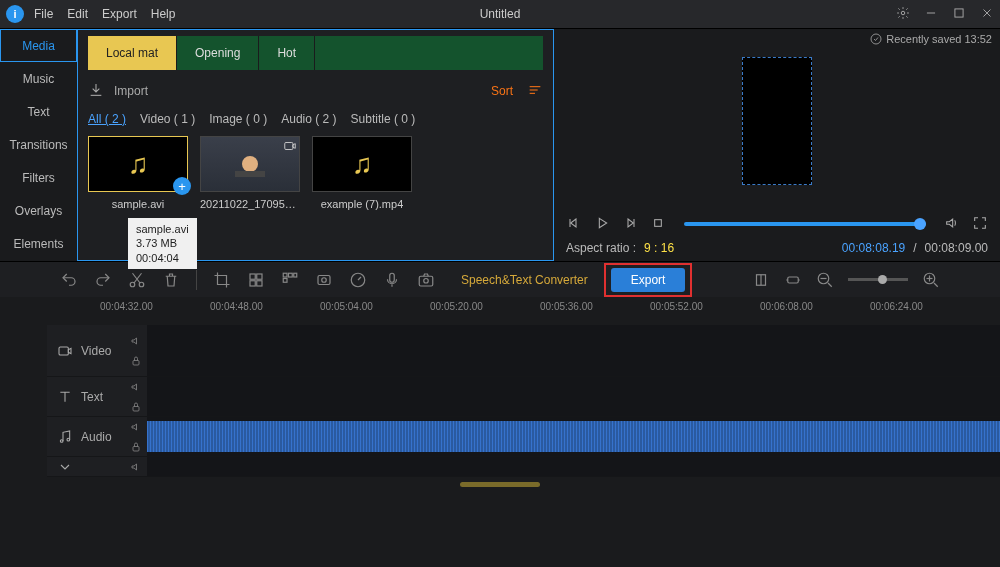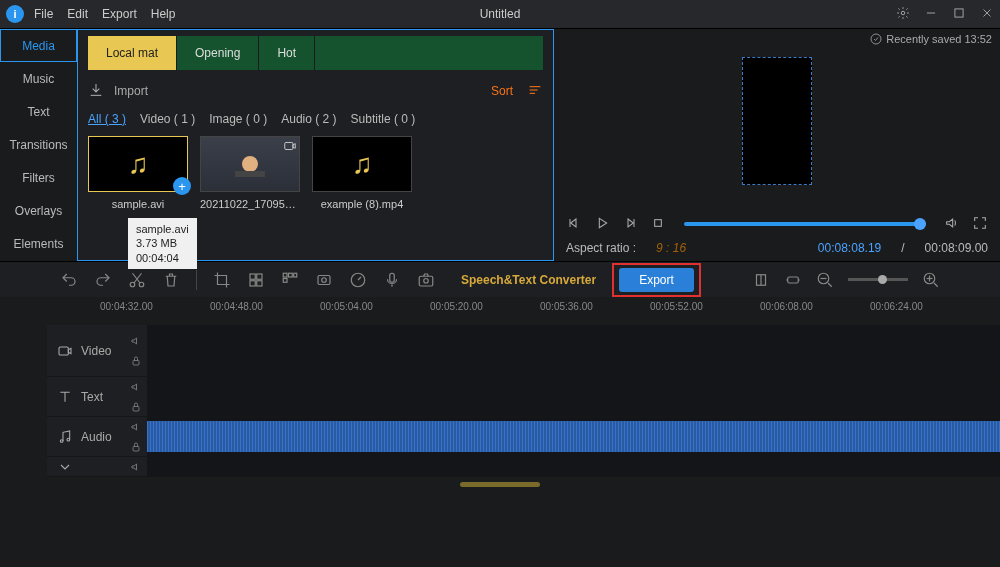"All ( 3 )" span.f { text: 3 -> 2 }
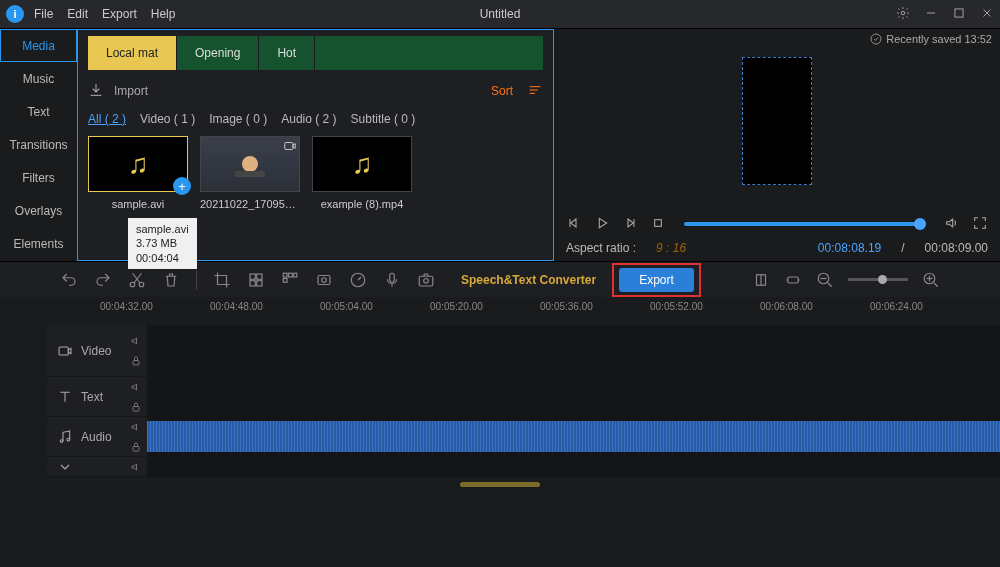"example (8).mp4" div.th-label { text: 8 -> 7 }
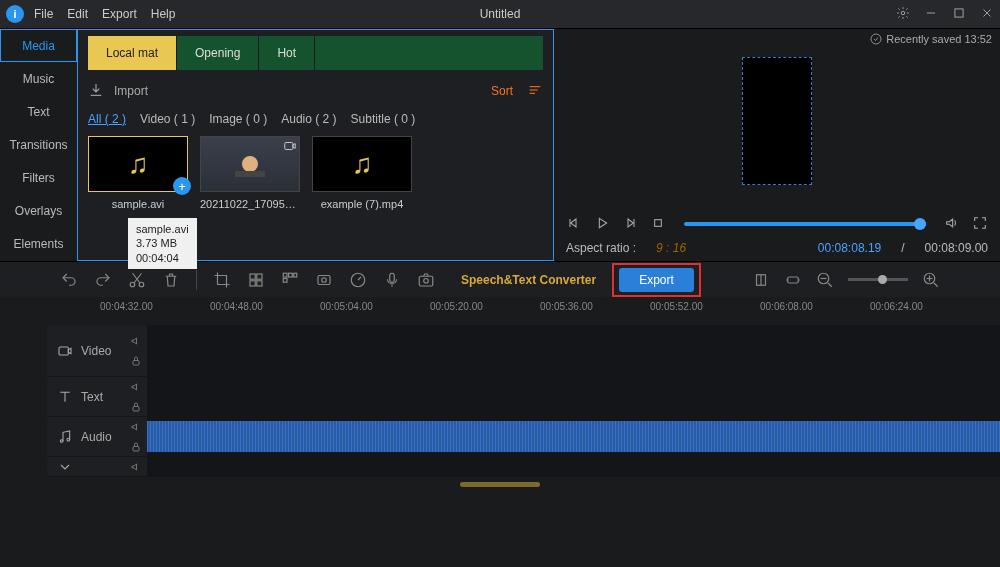"Aspect ratio :" .pv-info { gap: 20px -> 8px }
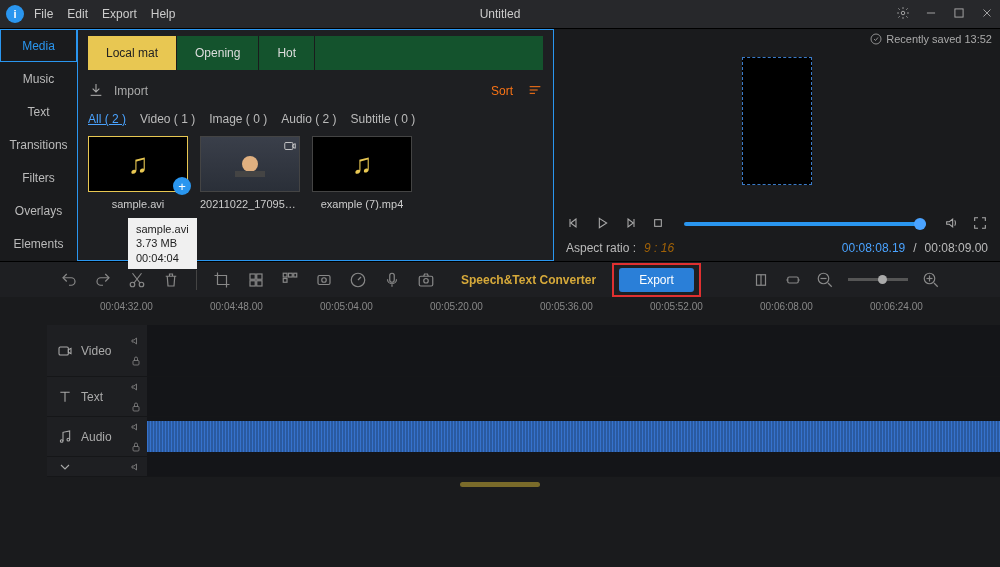"9 : 16" .pv-info .ar { color: #a16207 -> #fde047; font-style: italic -> none }
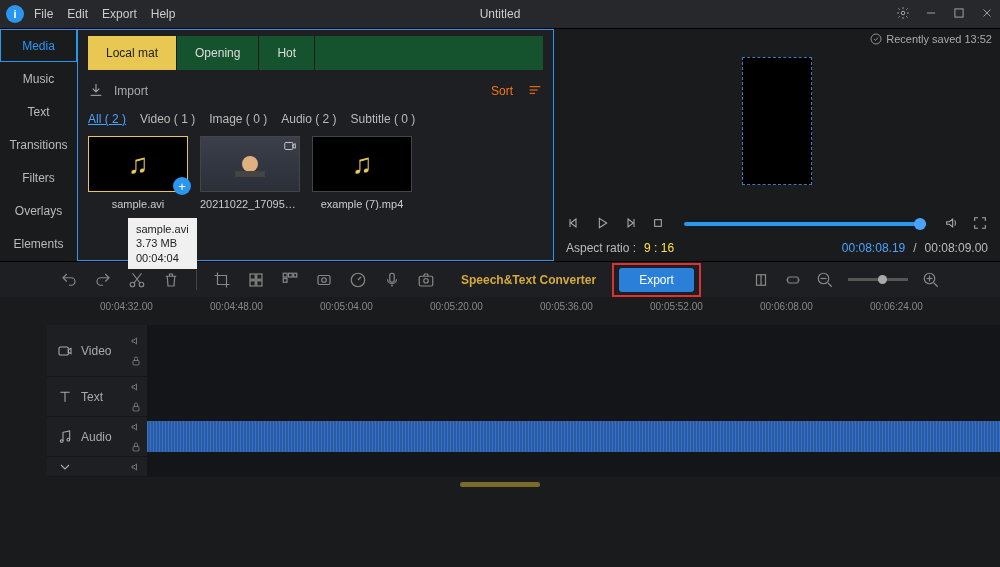"Speech&Text Converter" .stc { font-weight: bold -> none }
